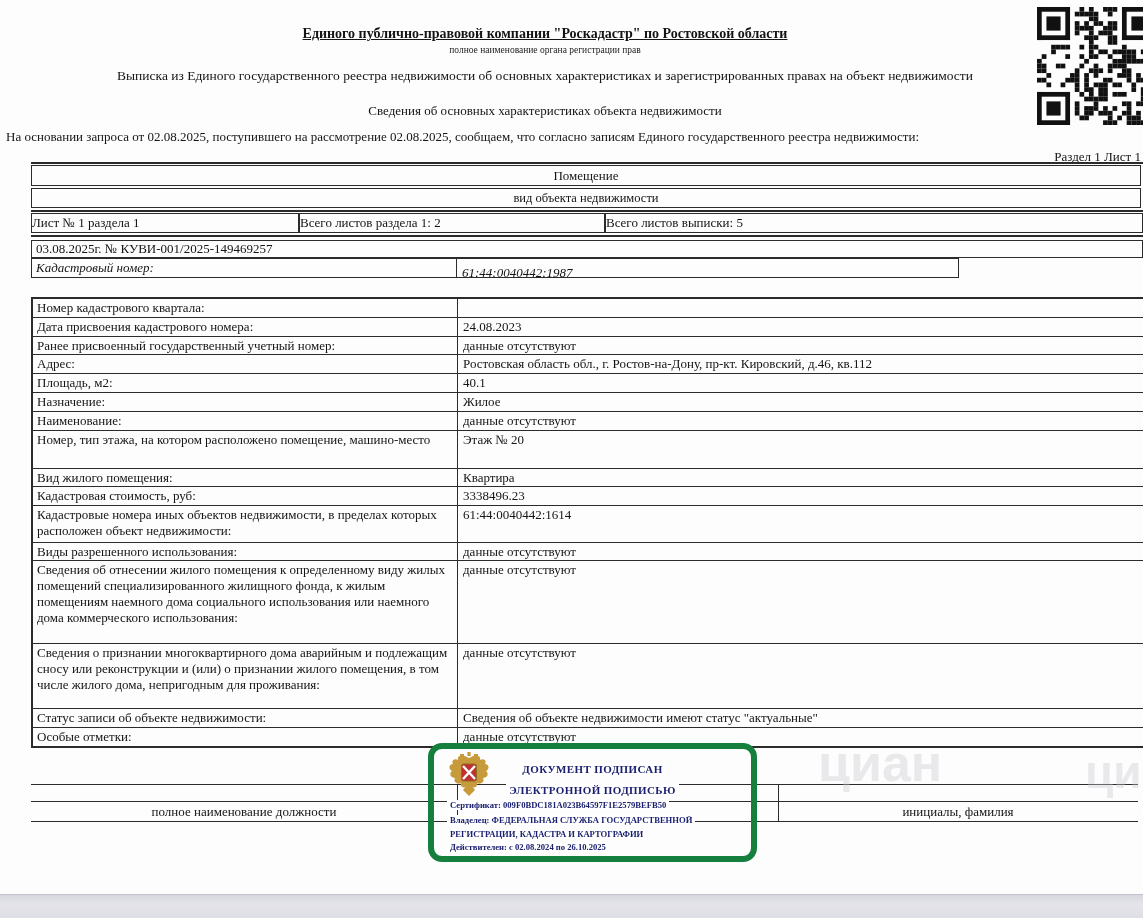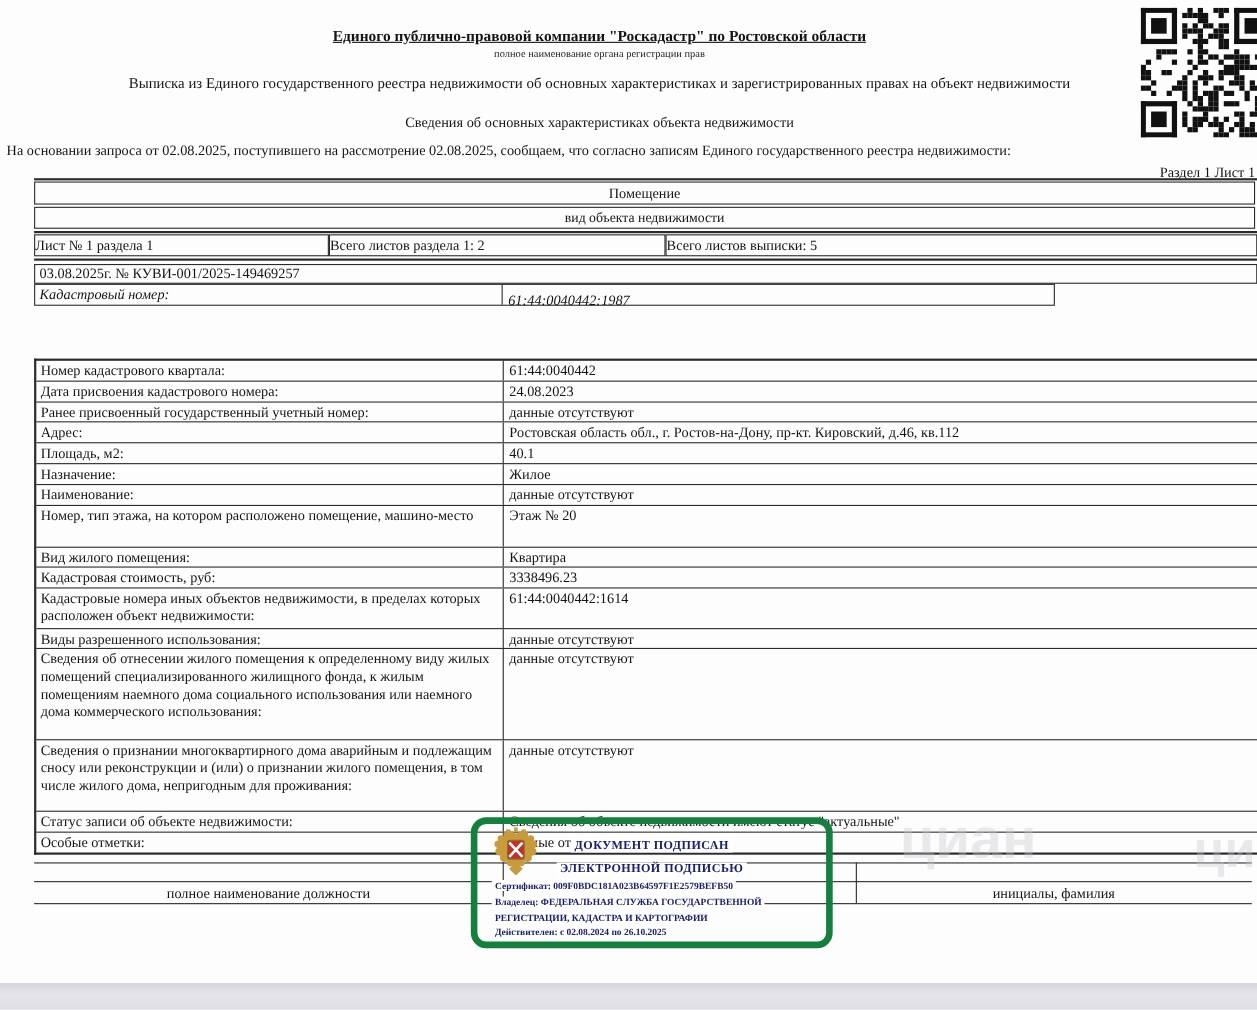"Номер кадастрового квартала:" .main-table { margin-top: 29px -> none }
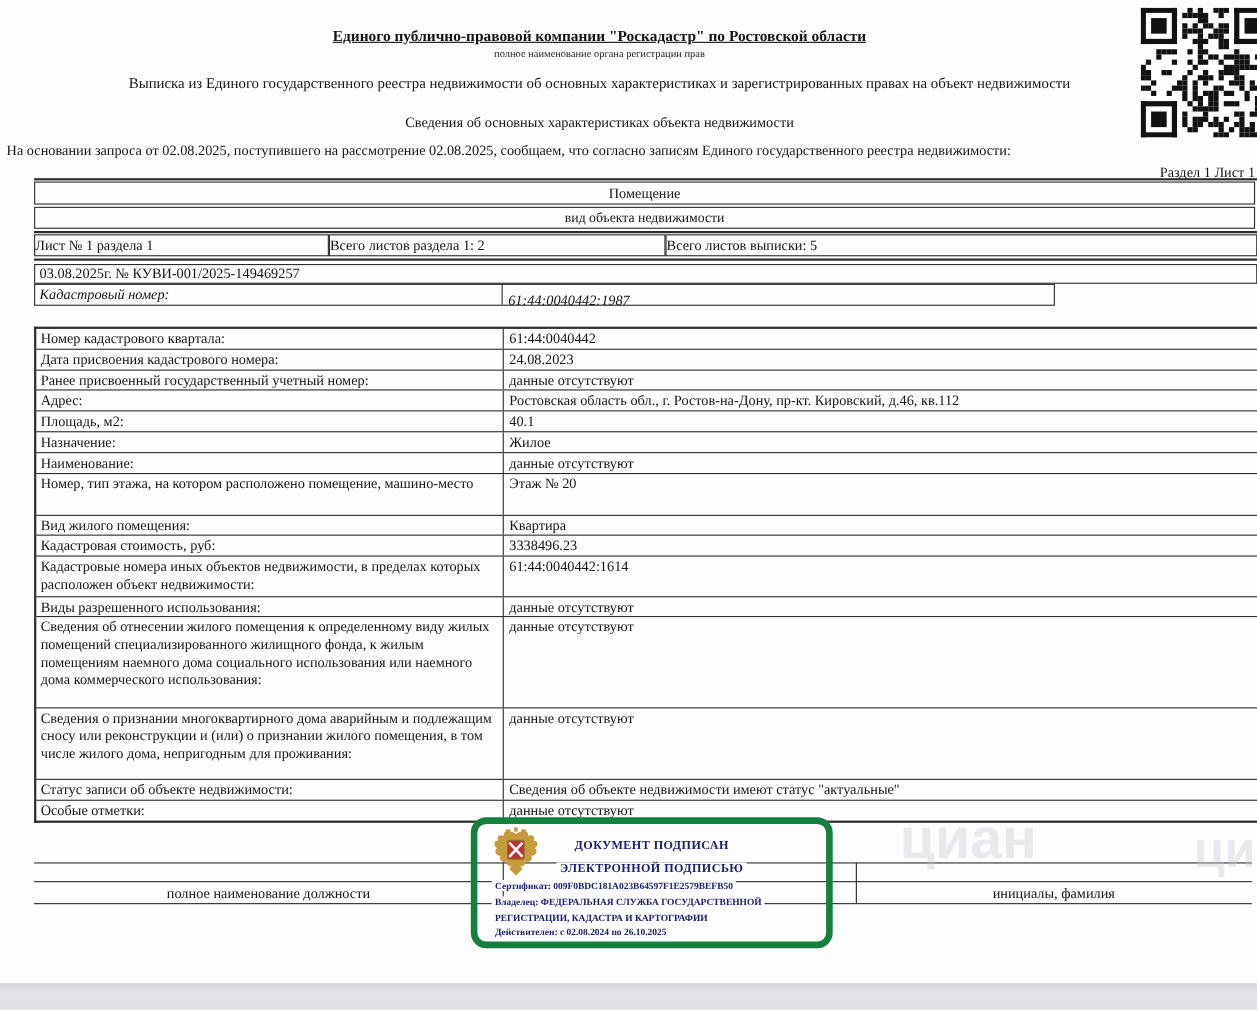"61:44:0040442" div.val { html: <div>61:44:0040442</div> -> none }
